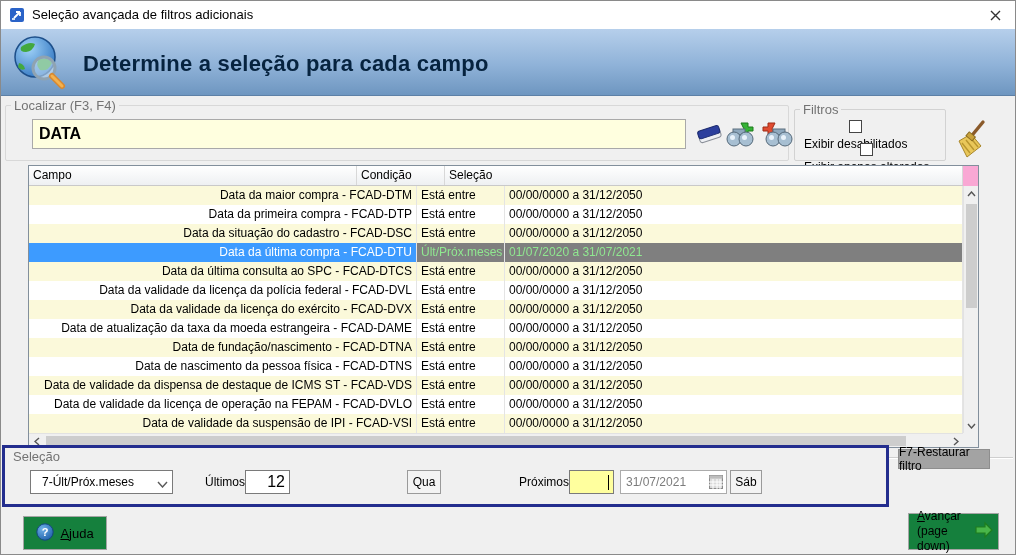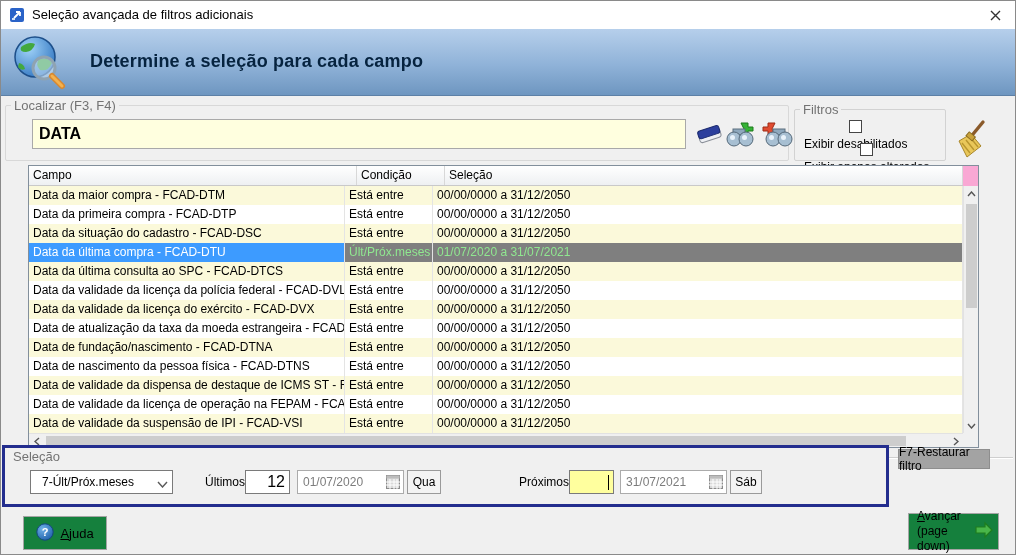"Determine a seleção para cada" .banner .heading { font-size: 18px -> 22px; left: 89px -> 82px }
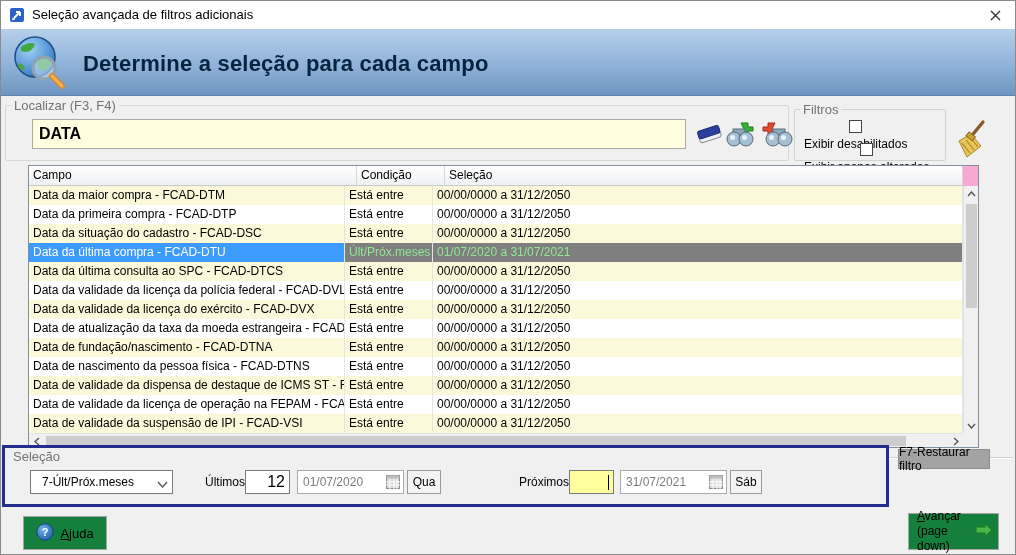"Data da maior compra -" .trow .campo { text-align: none -> right; width: 316px -> 388px }
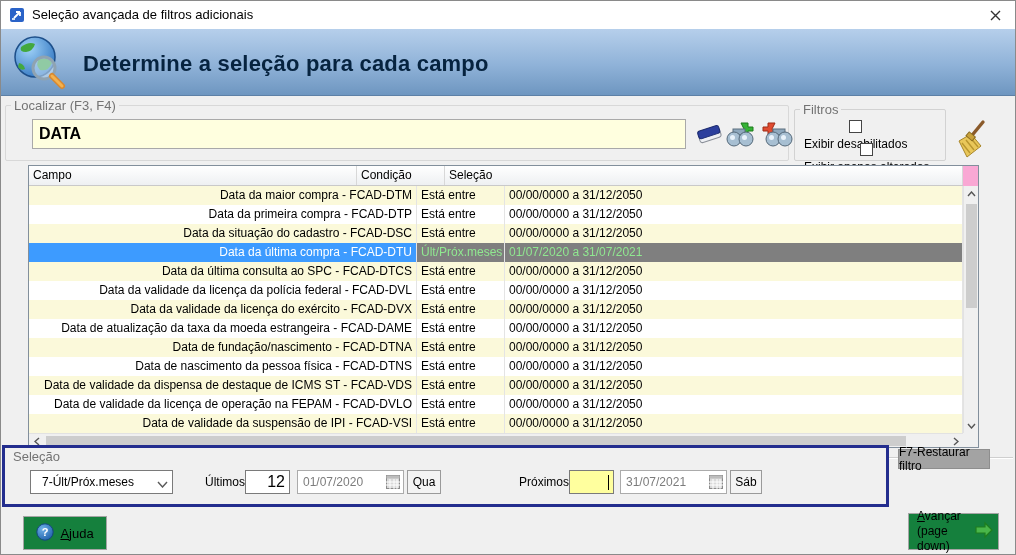"01/07/2020" div.datefield { html: <div> <span>01/07/2020</span> <span> <svg> <rect></rect> <rect></rect> <path></path> </svg> </span> </div> -> none }
